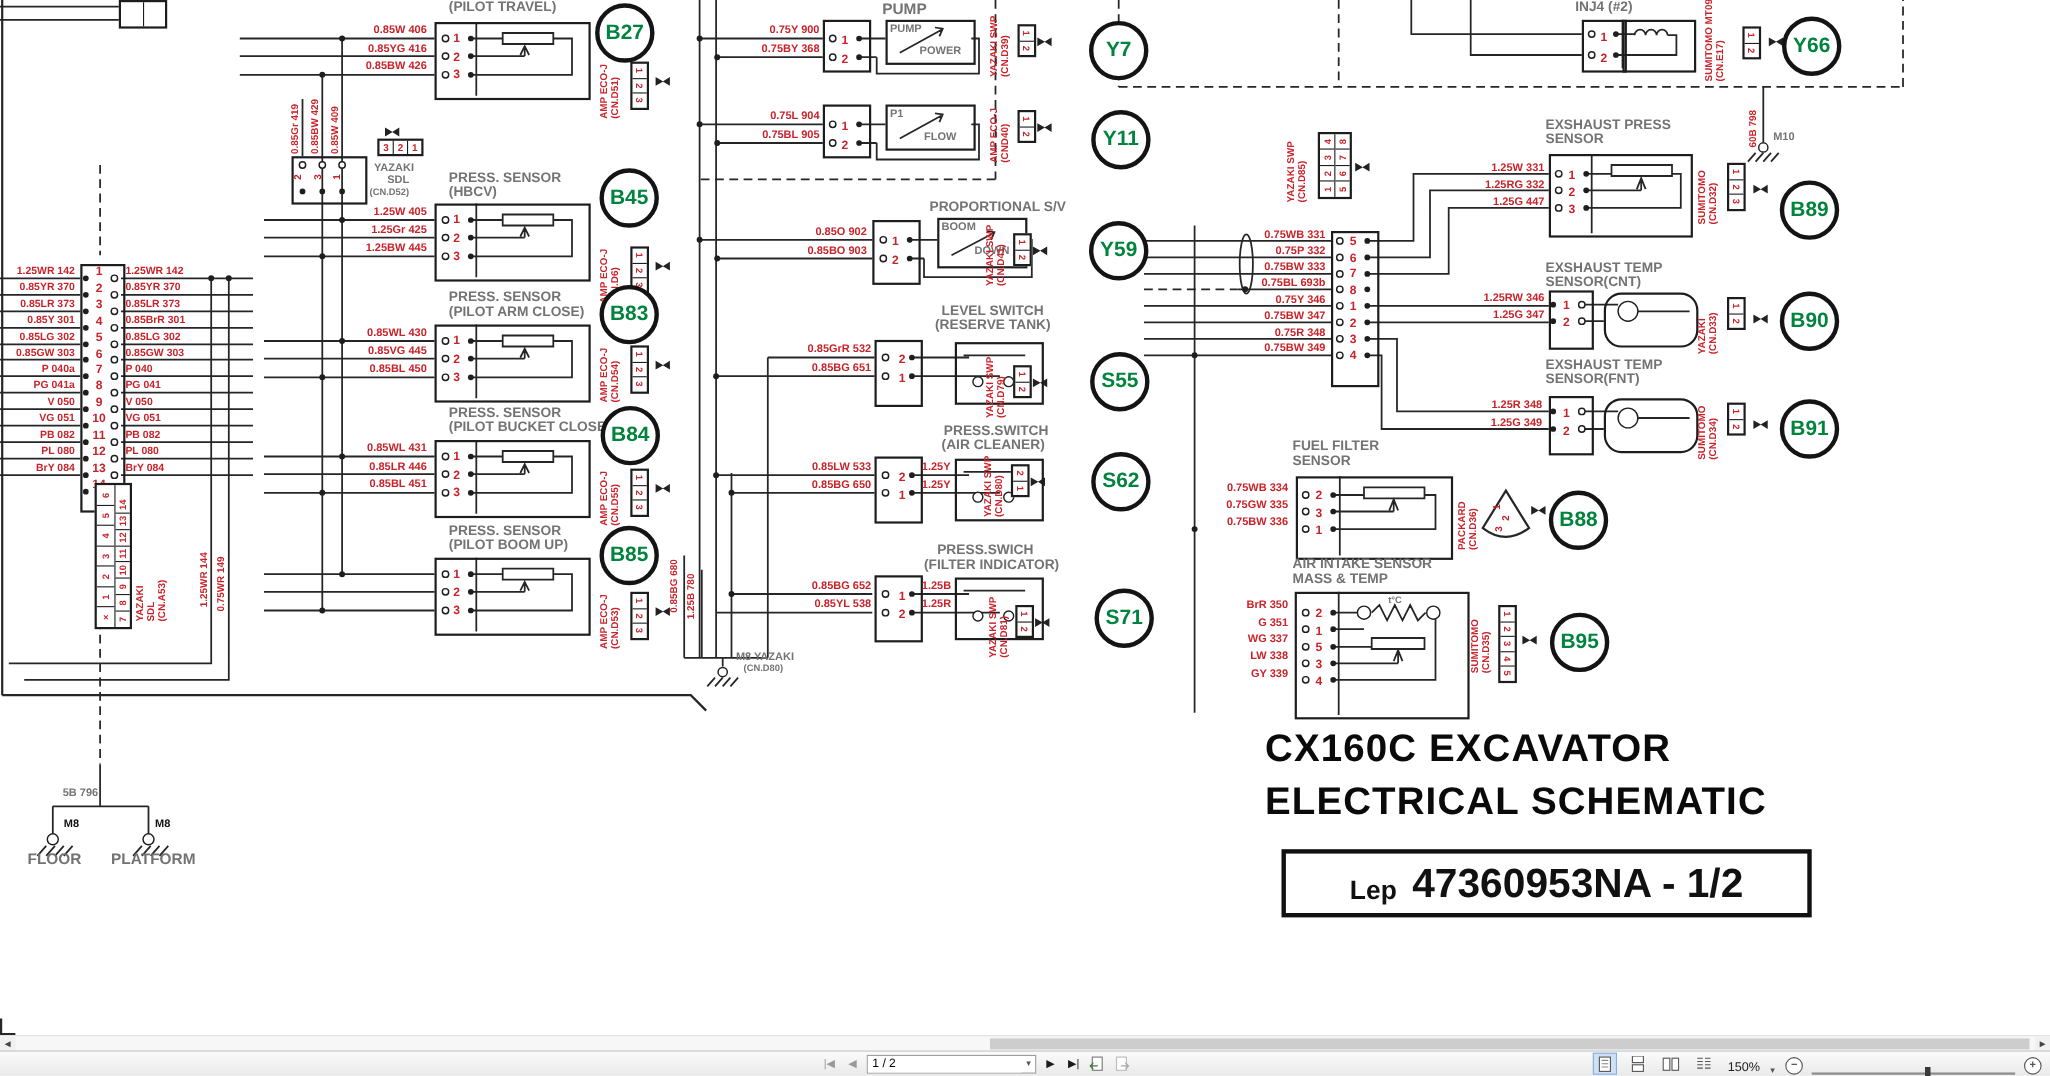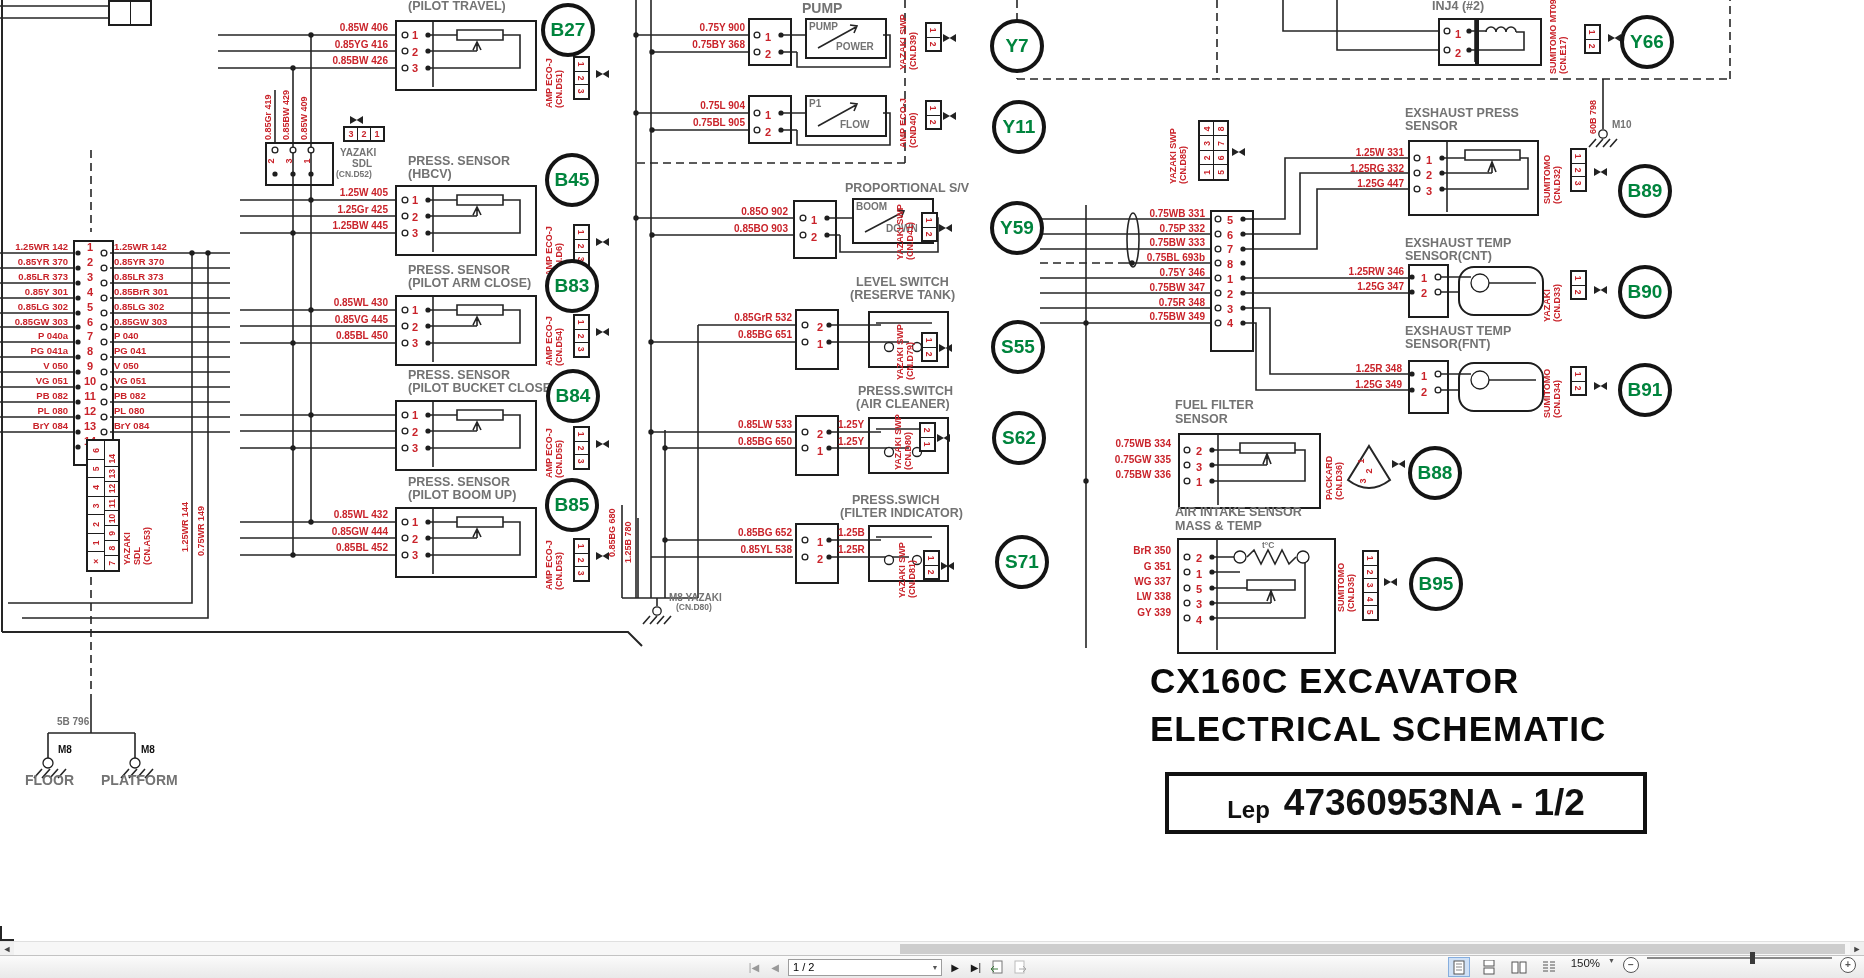"0.85WL 431" div.st { html: none -> <div> <div> <span>0.85WL 431</span> </div> <div> <span>0.85LR 446</span> </div> <div> <span>0.85BL 451</span> </div> </div> }
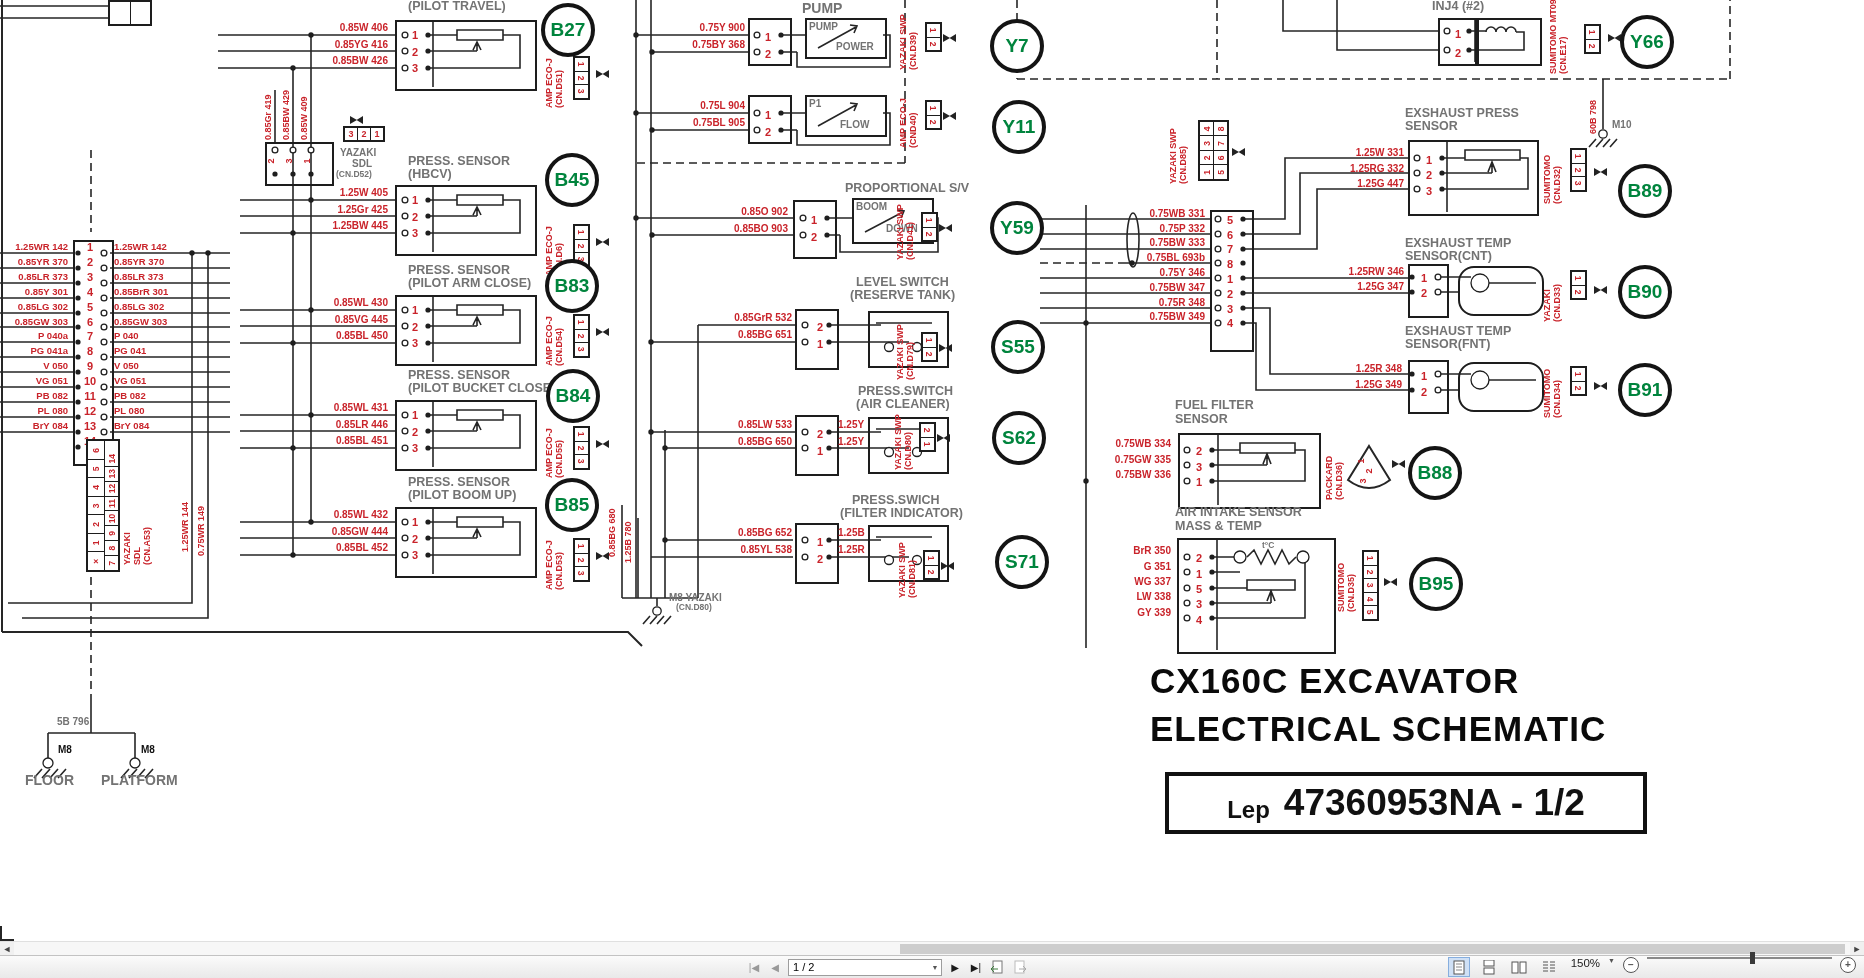"0.85WL 432" div.st { html: <div> <div> <span>0.85WL 432</span> </div> <div> <span>0.85GW 444</span> </div> <div> <span>0.85BL 452</span> </div> </div> -> none }
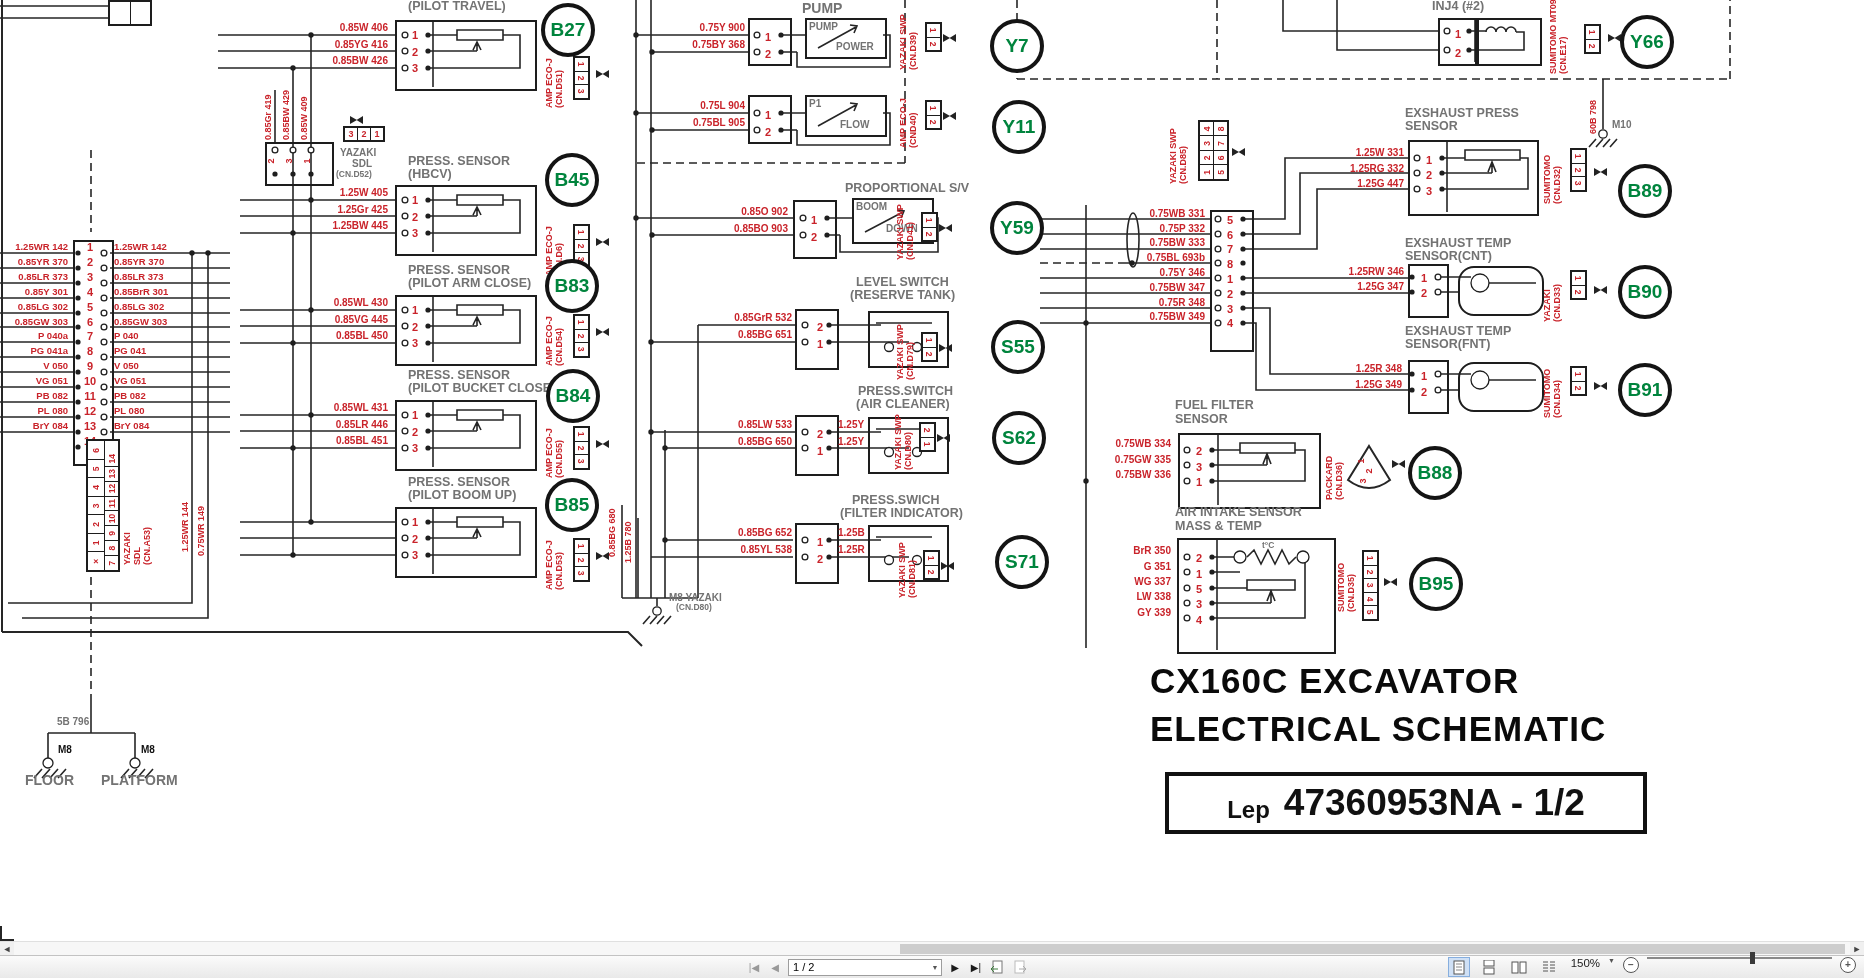"150%" .zoomc { align-items: flex-start -> flex-end }
